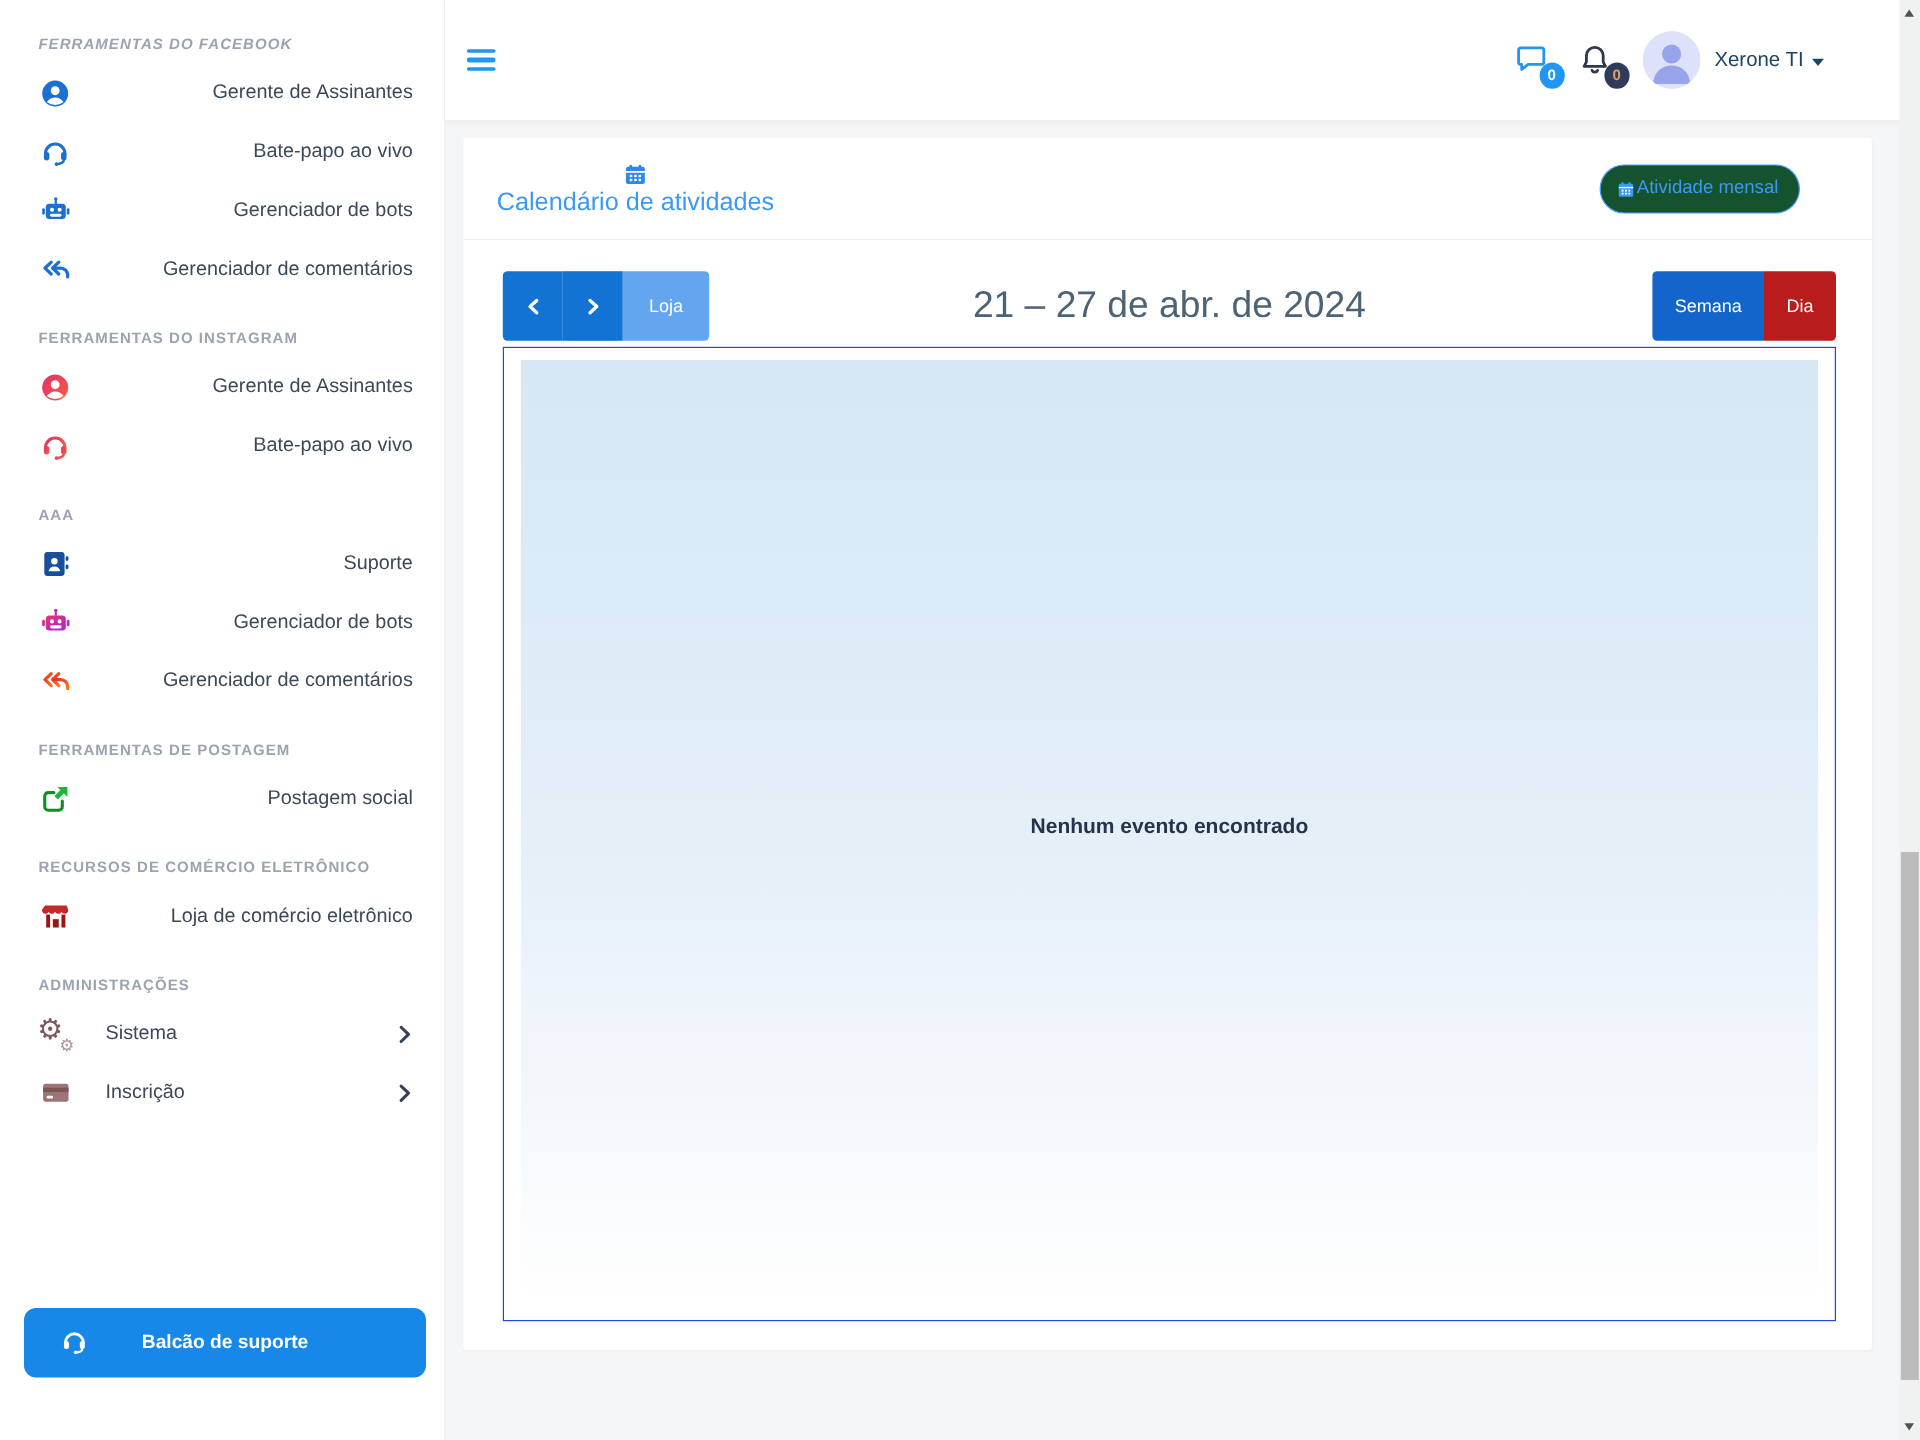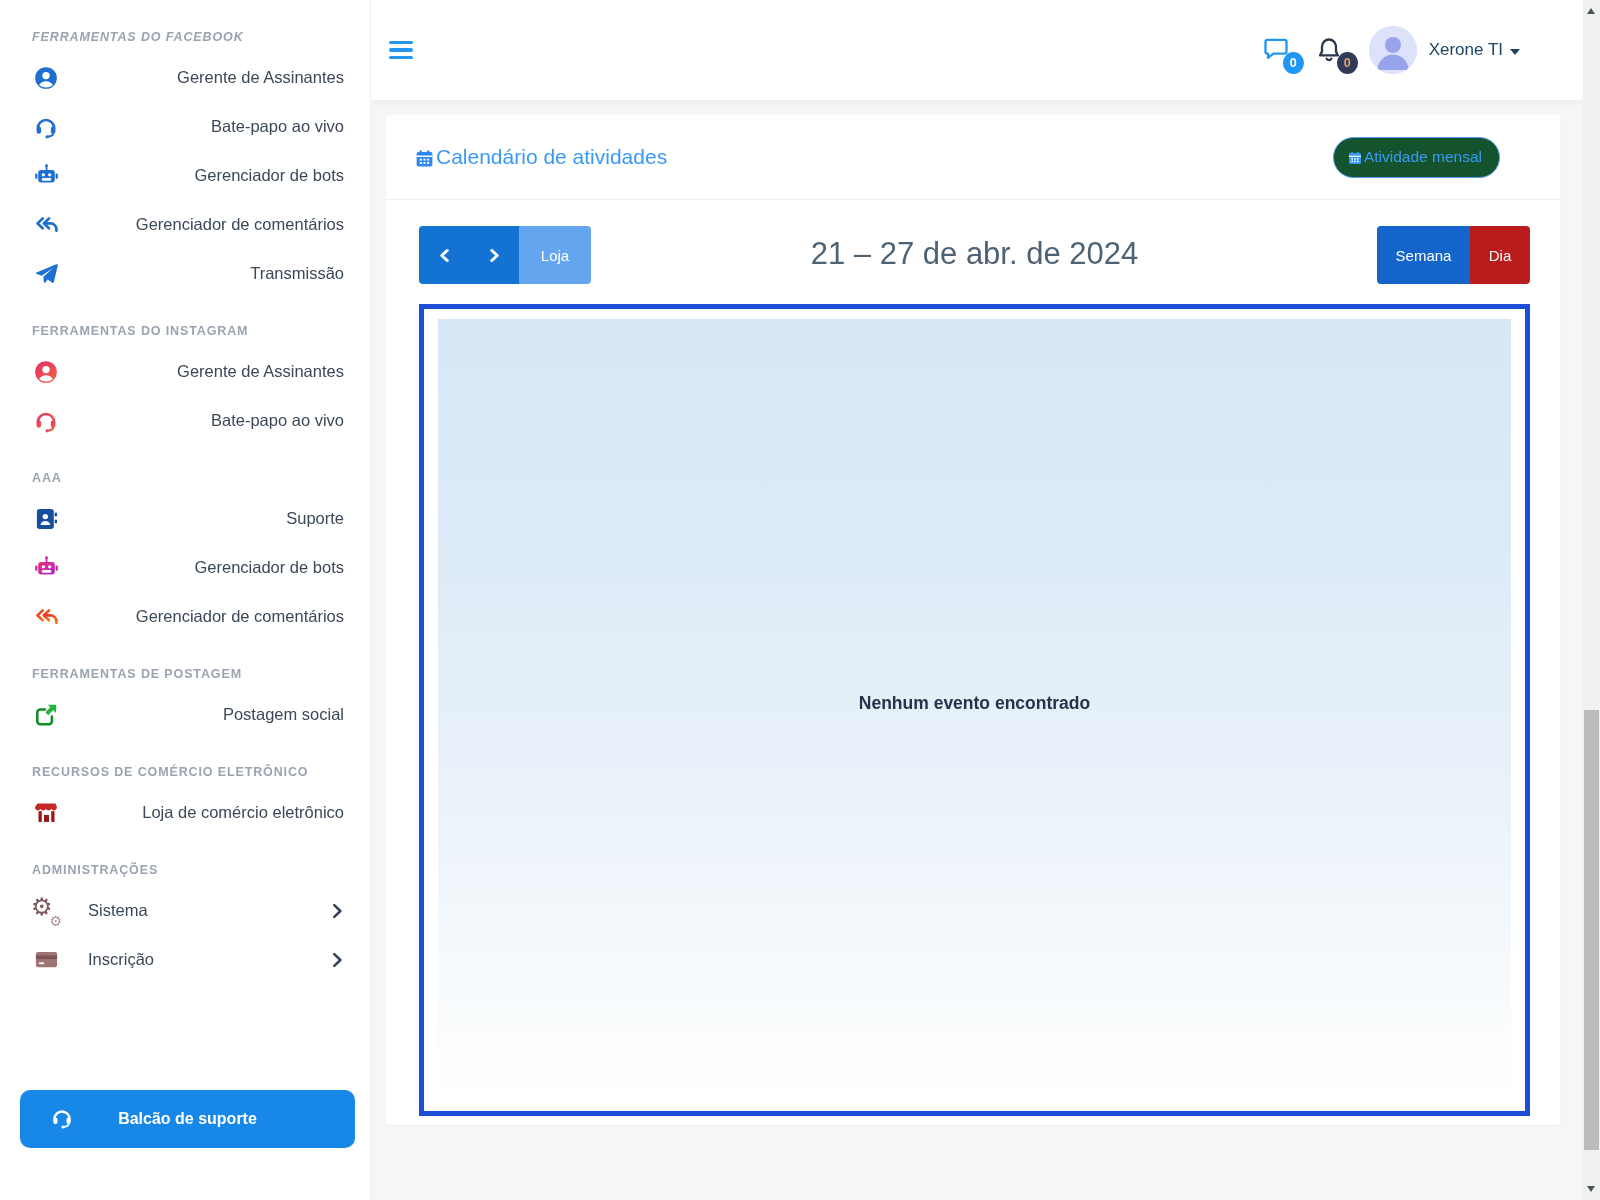"Calendário de atividades" .card-title { flex-direction: none -> column }
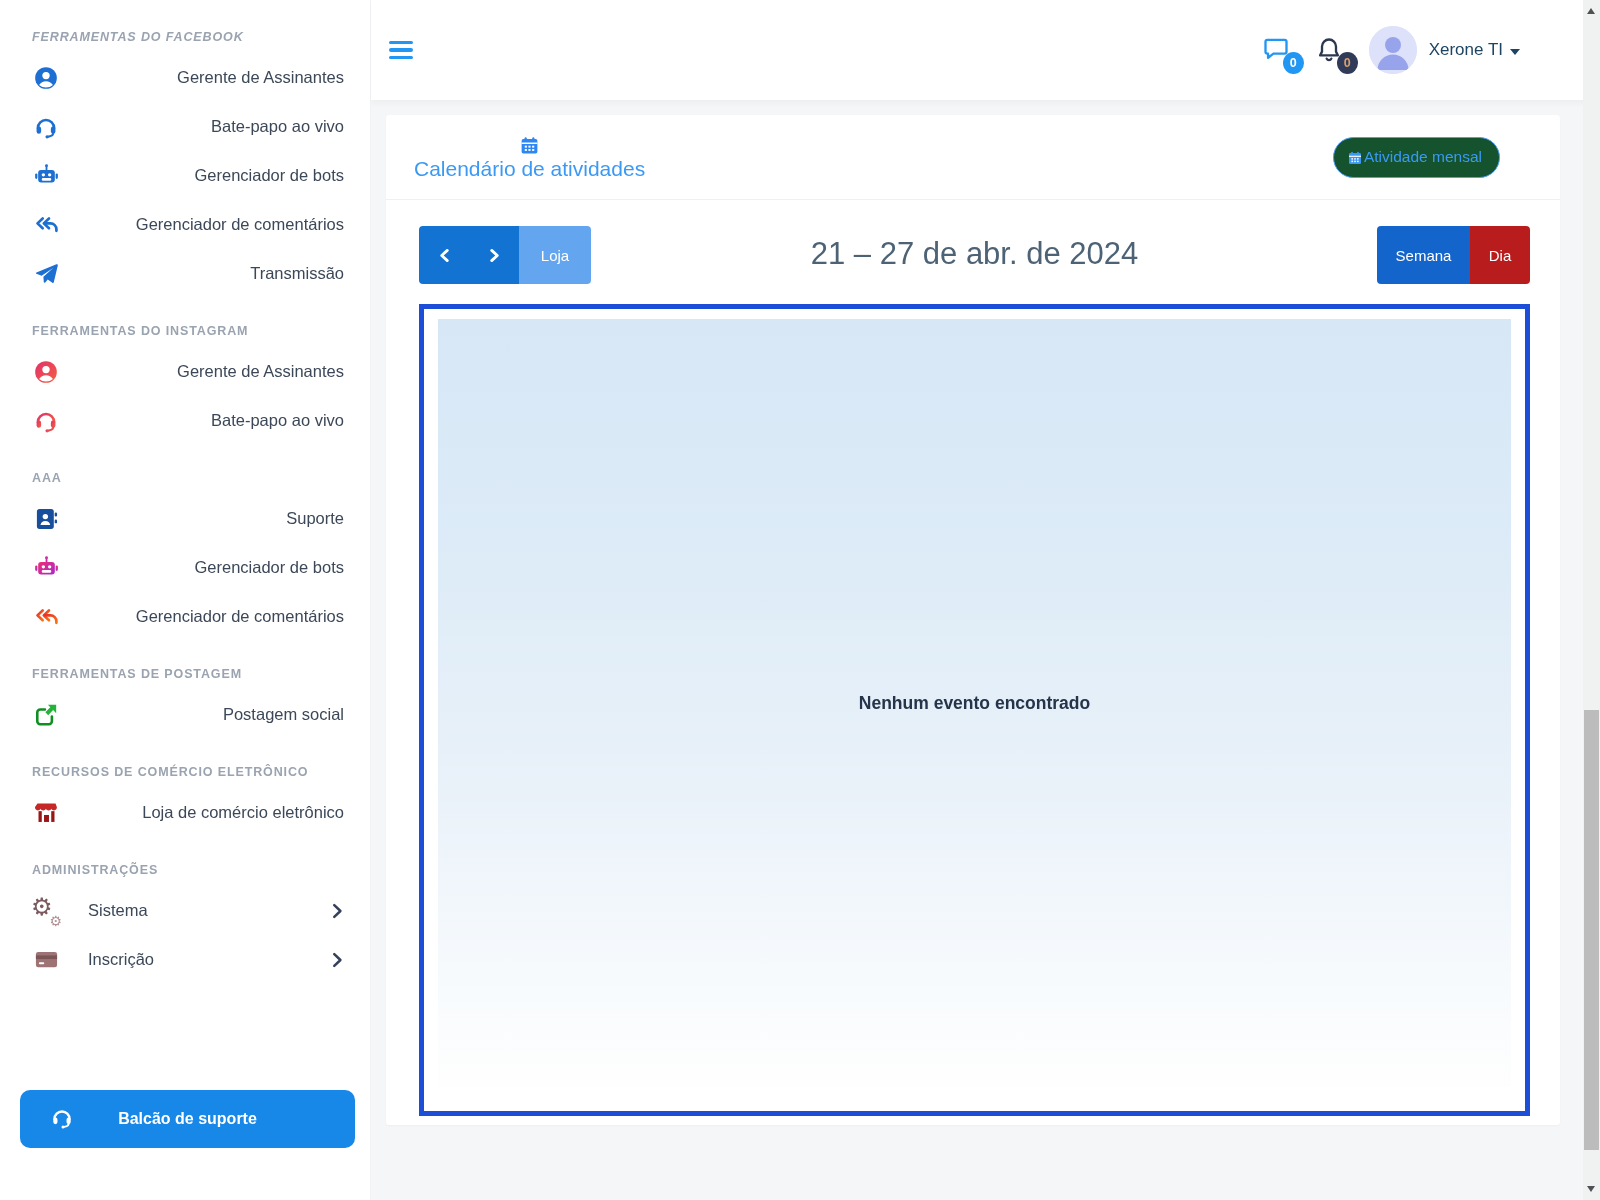"Transmissão" div.sb-item { html: <div> <span> <svg> <path></path> </svg> </span> <span>Transmissão</span> </div> -> none }
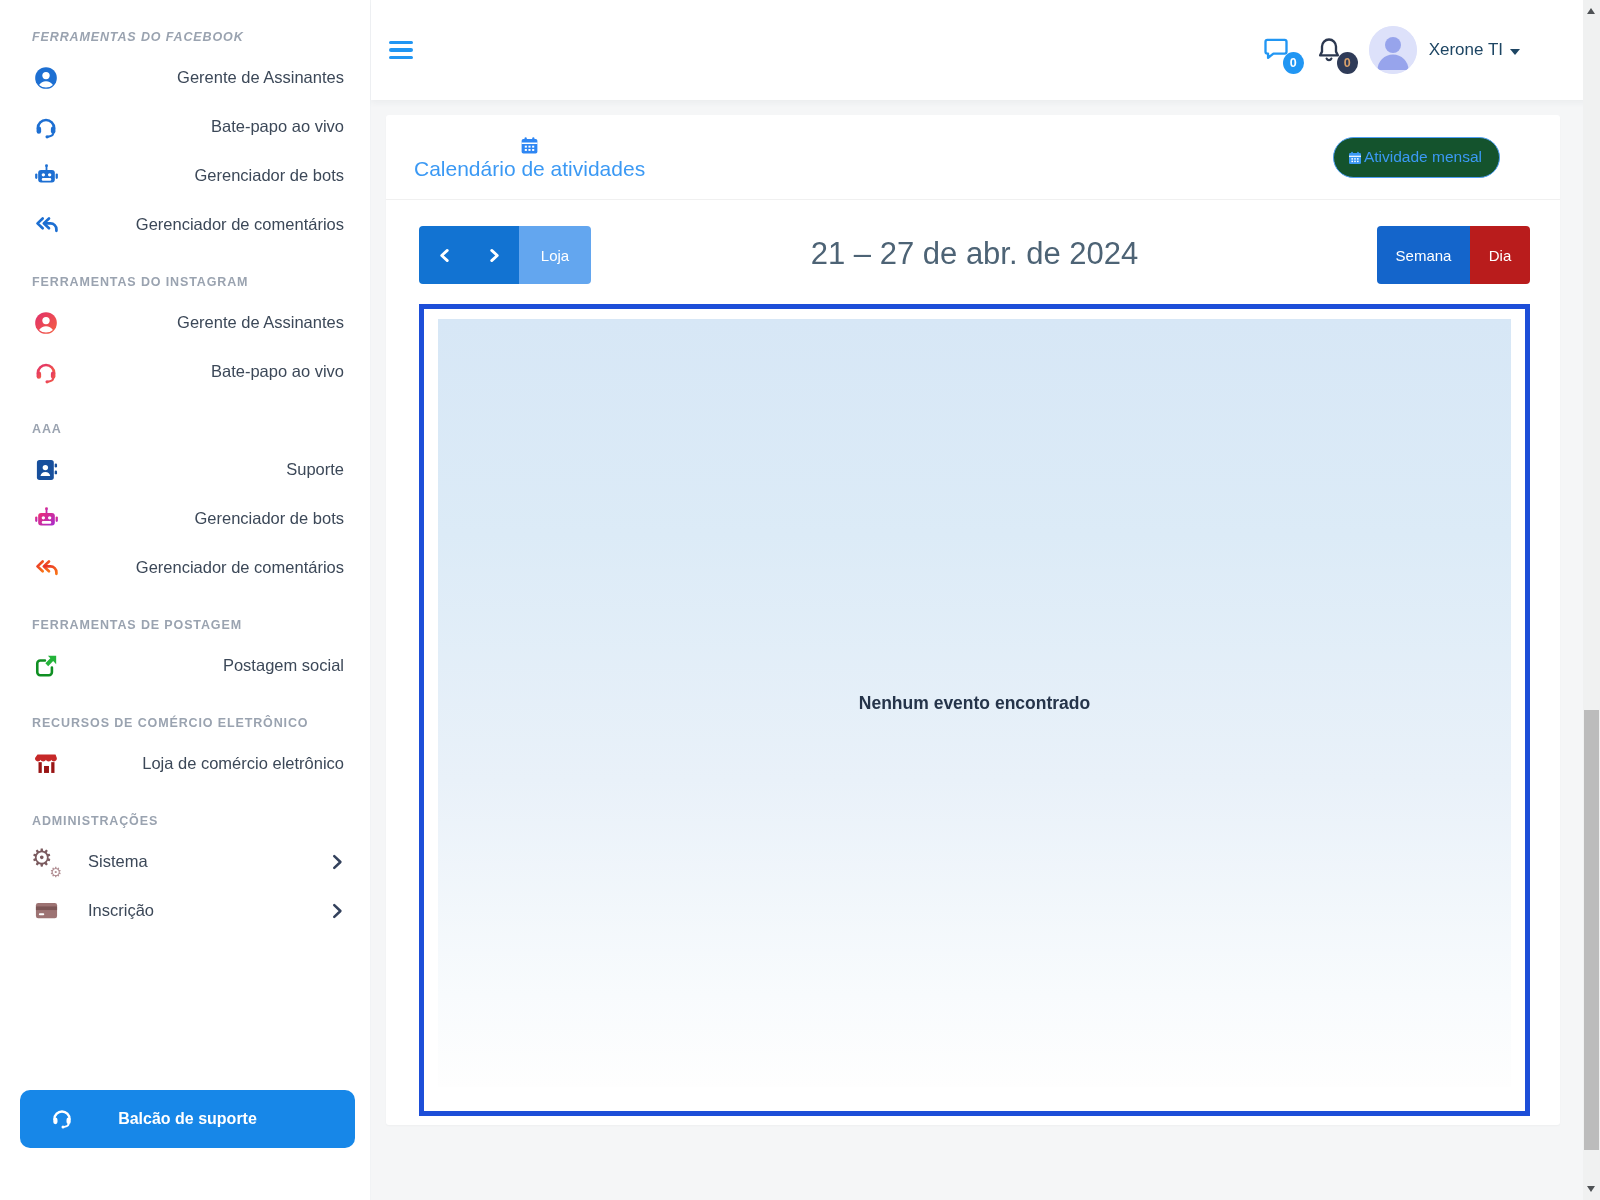"Nenhum evento encontrado" .cal-panel { border: 5px solid #1d4ed8 -> 1px solid #1d4ed8; margin-top: 20px -> 5px }
